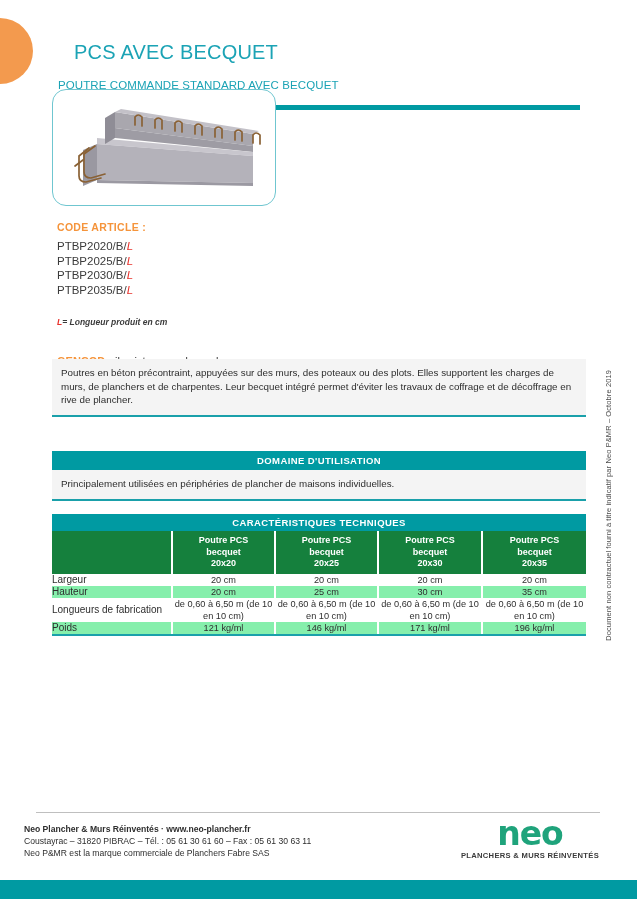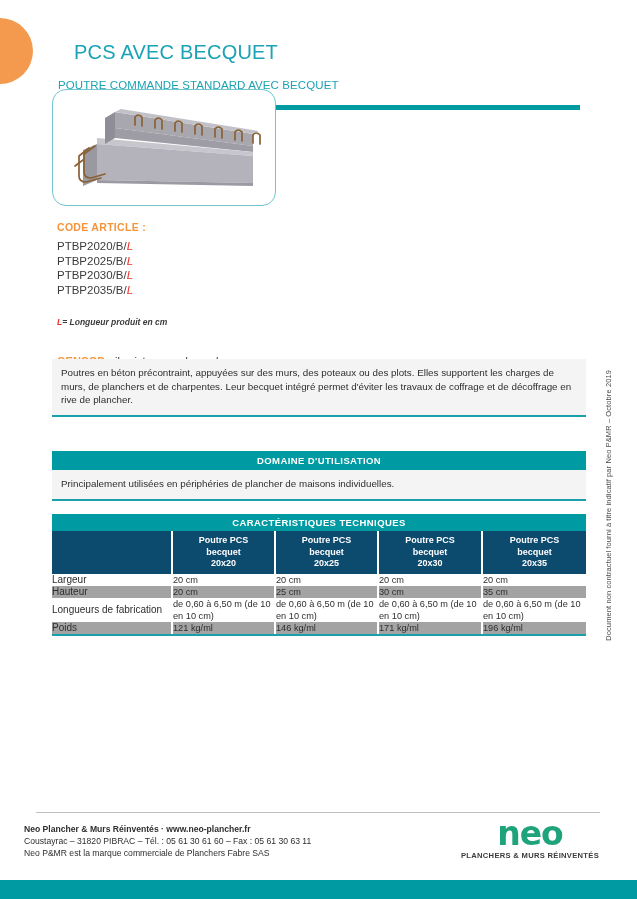"Poutre PCS" .colhead { background: #0c4a6e -> #15803d }
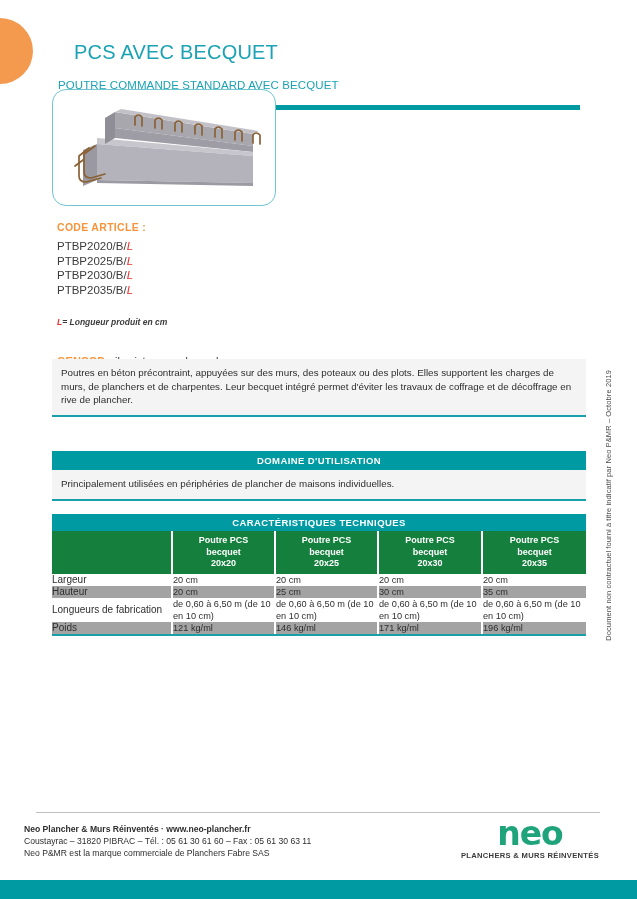"20 cm" .row-cell { text-align: none -> center }
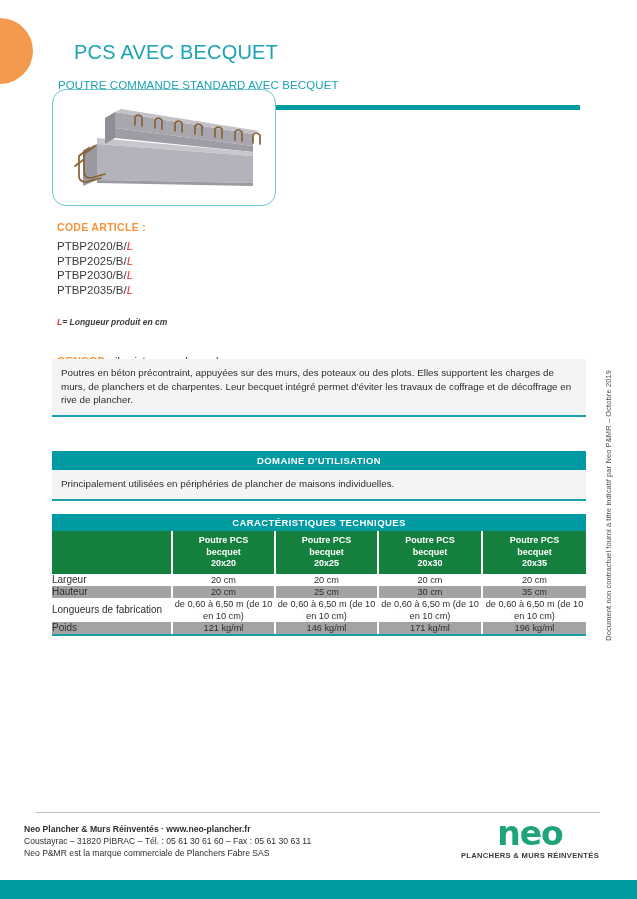"Hauteur" tr.alt { background: #a3a3a3 -> #86efac }
